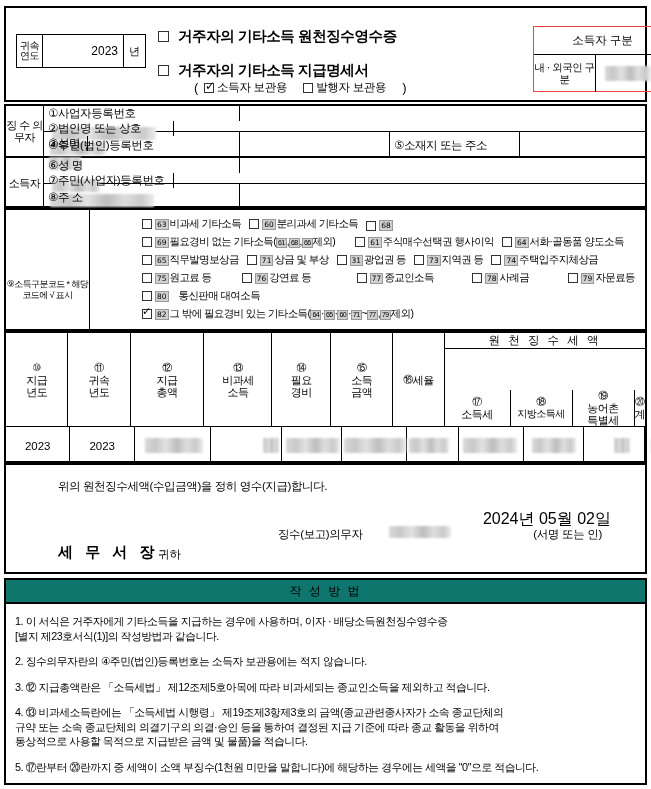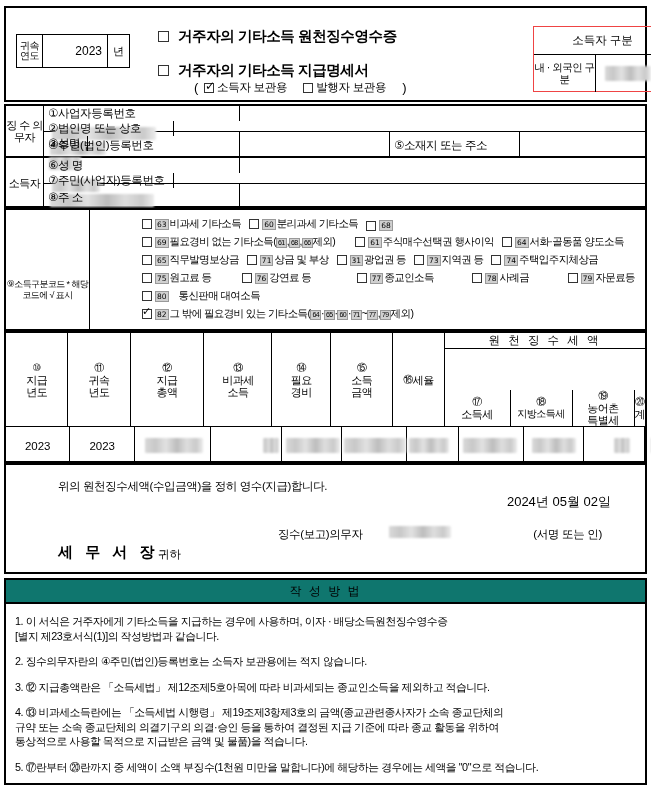"귀속 연도" #yearBox { width: 114px -> 130px }
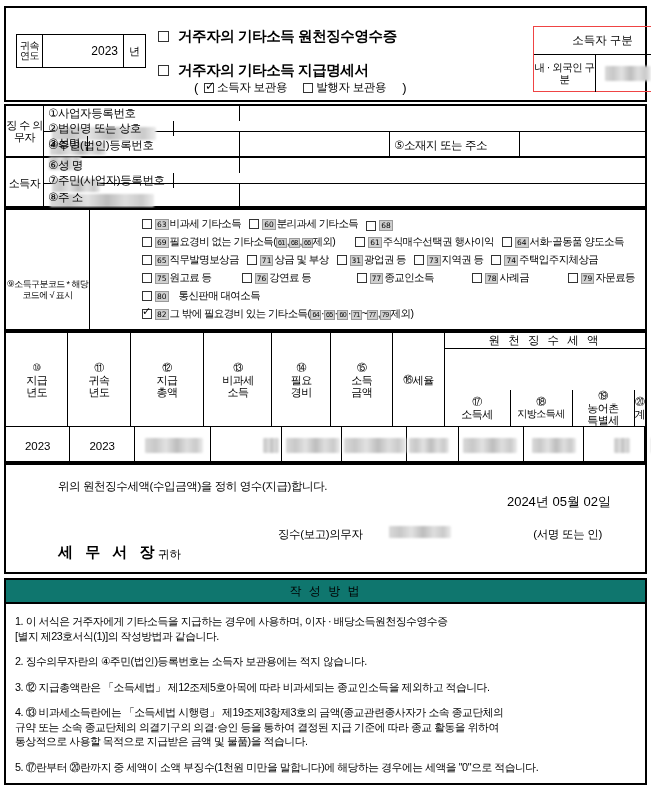"2024년 05월 02일" #signDate { font-size: 13px -> 16px; top: 28px -> 44px }
